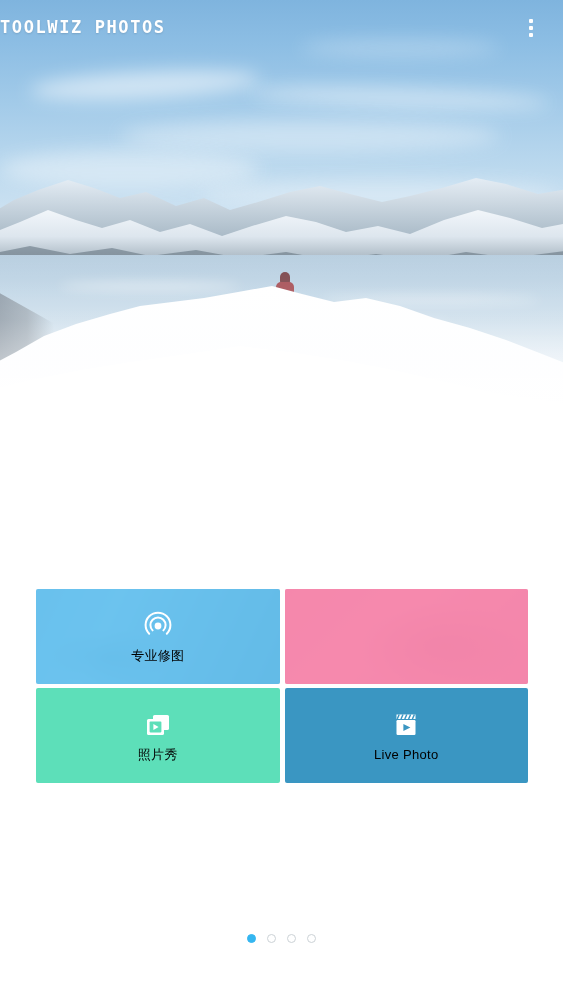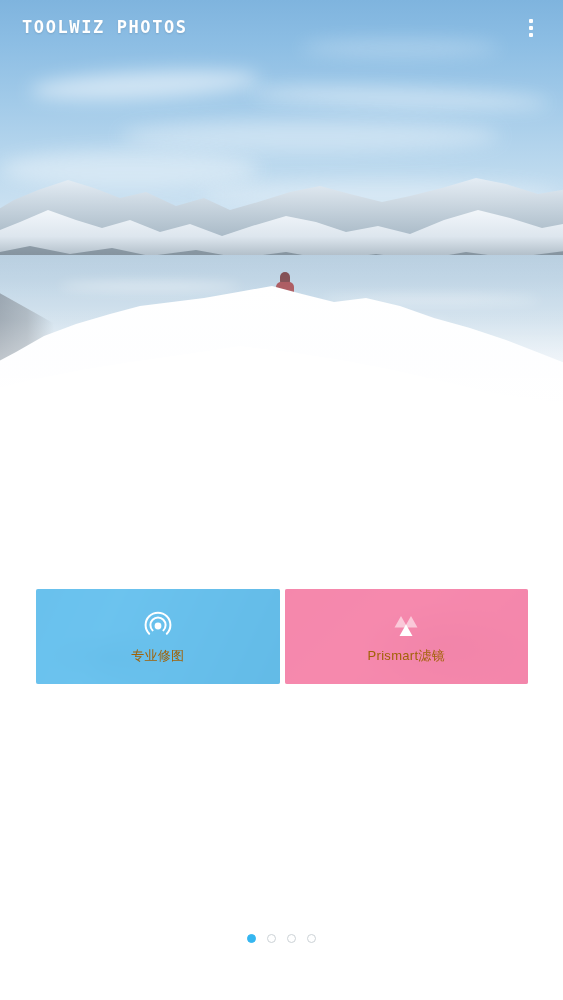"TOOLWIZ PHOTOS" .app-title { margin-left: 22px -> none }
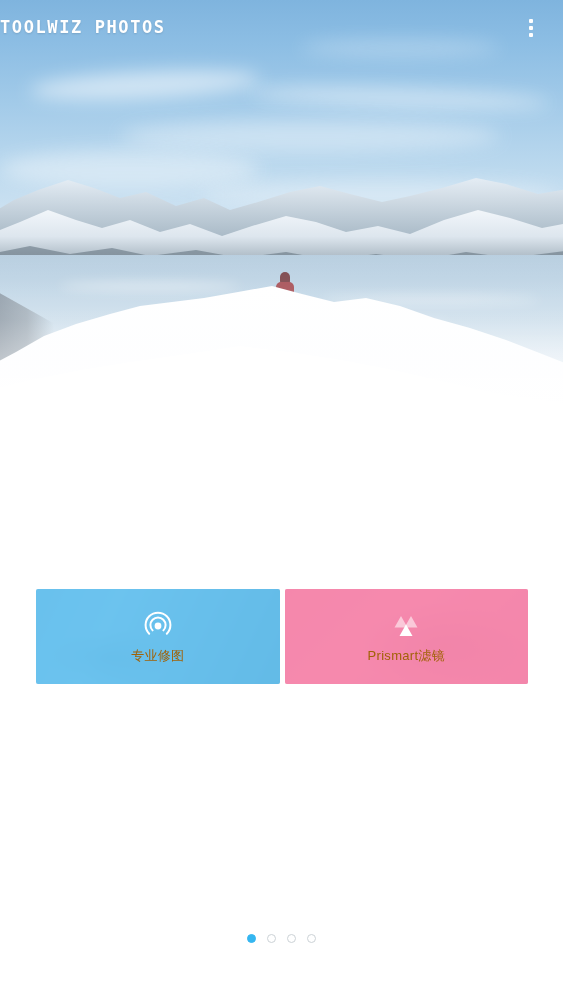"专业修图" .tile-label { color: #a16207 -> #000000 }
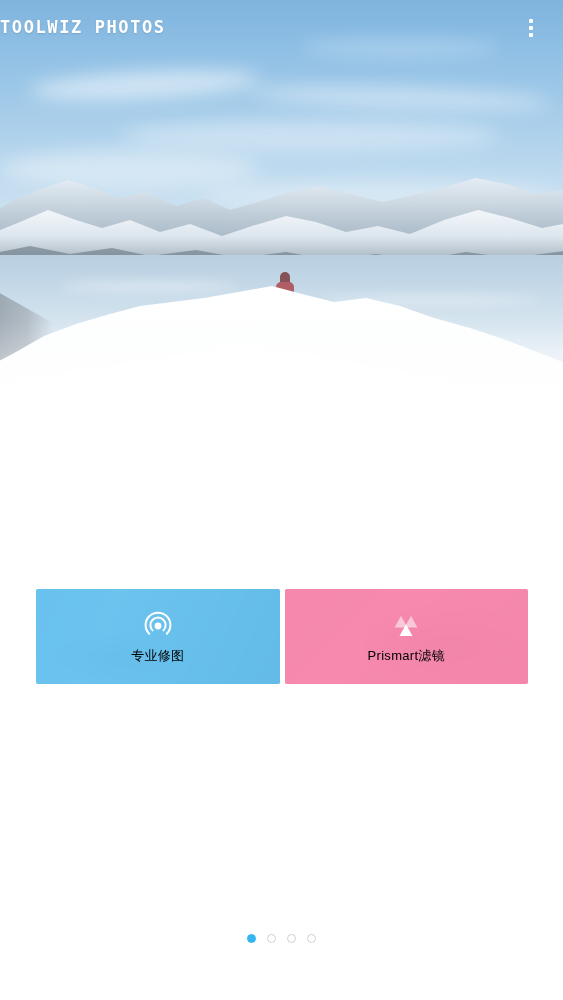"Prismart滤镜" div.tile-inner { html: <div> <div> <svg> <path></path> <path></path> <path></path> </svg> </div> <div>Prismart滤镜</div> </div> -> none }
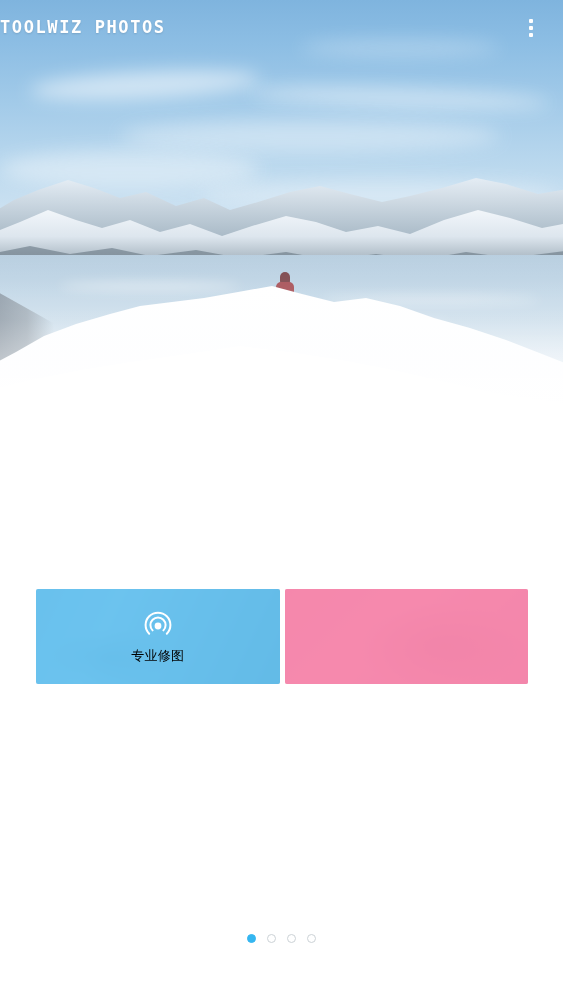"照片秀" div.tile { html: none -> <div> <div></div> <div> <div> <svg> <rect></rect> <rect></rect> <rect></rect> <path></path> </svg> </div> <div>照片秀</div> </div> </div> }
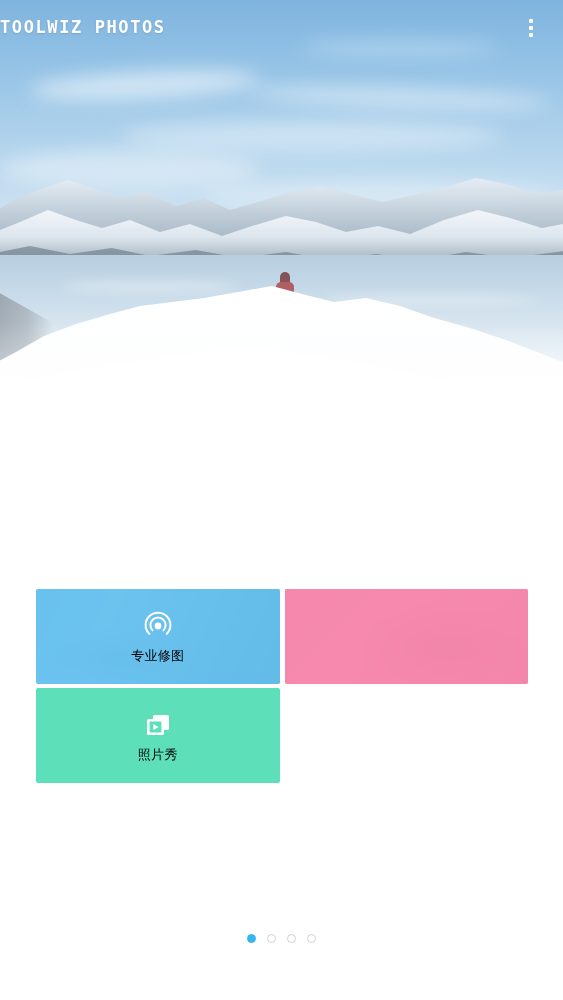"Live Photo" div.tile { html: none -> <div> <div></div> <div> <div> <svg> <path></path> <path></path> <rect></rect> <path></path> </svg> </div> <div>Live Photo</div> </div> </div> }
